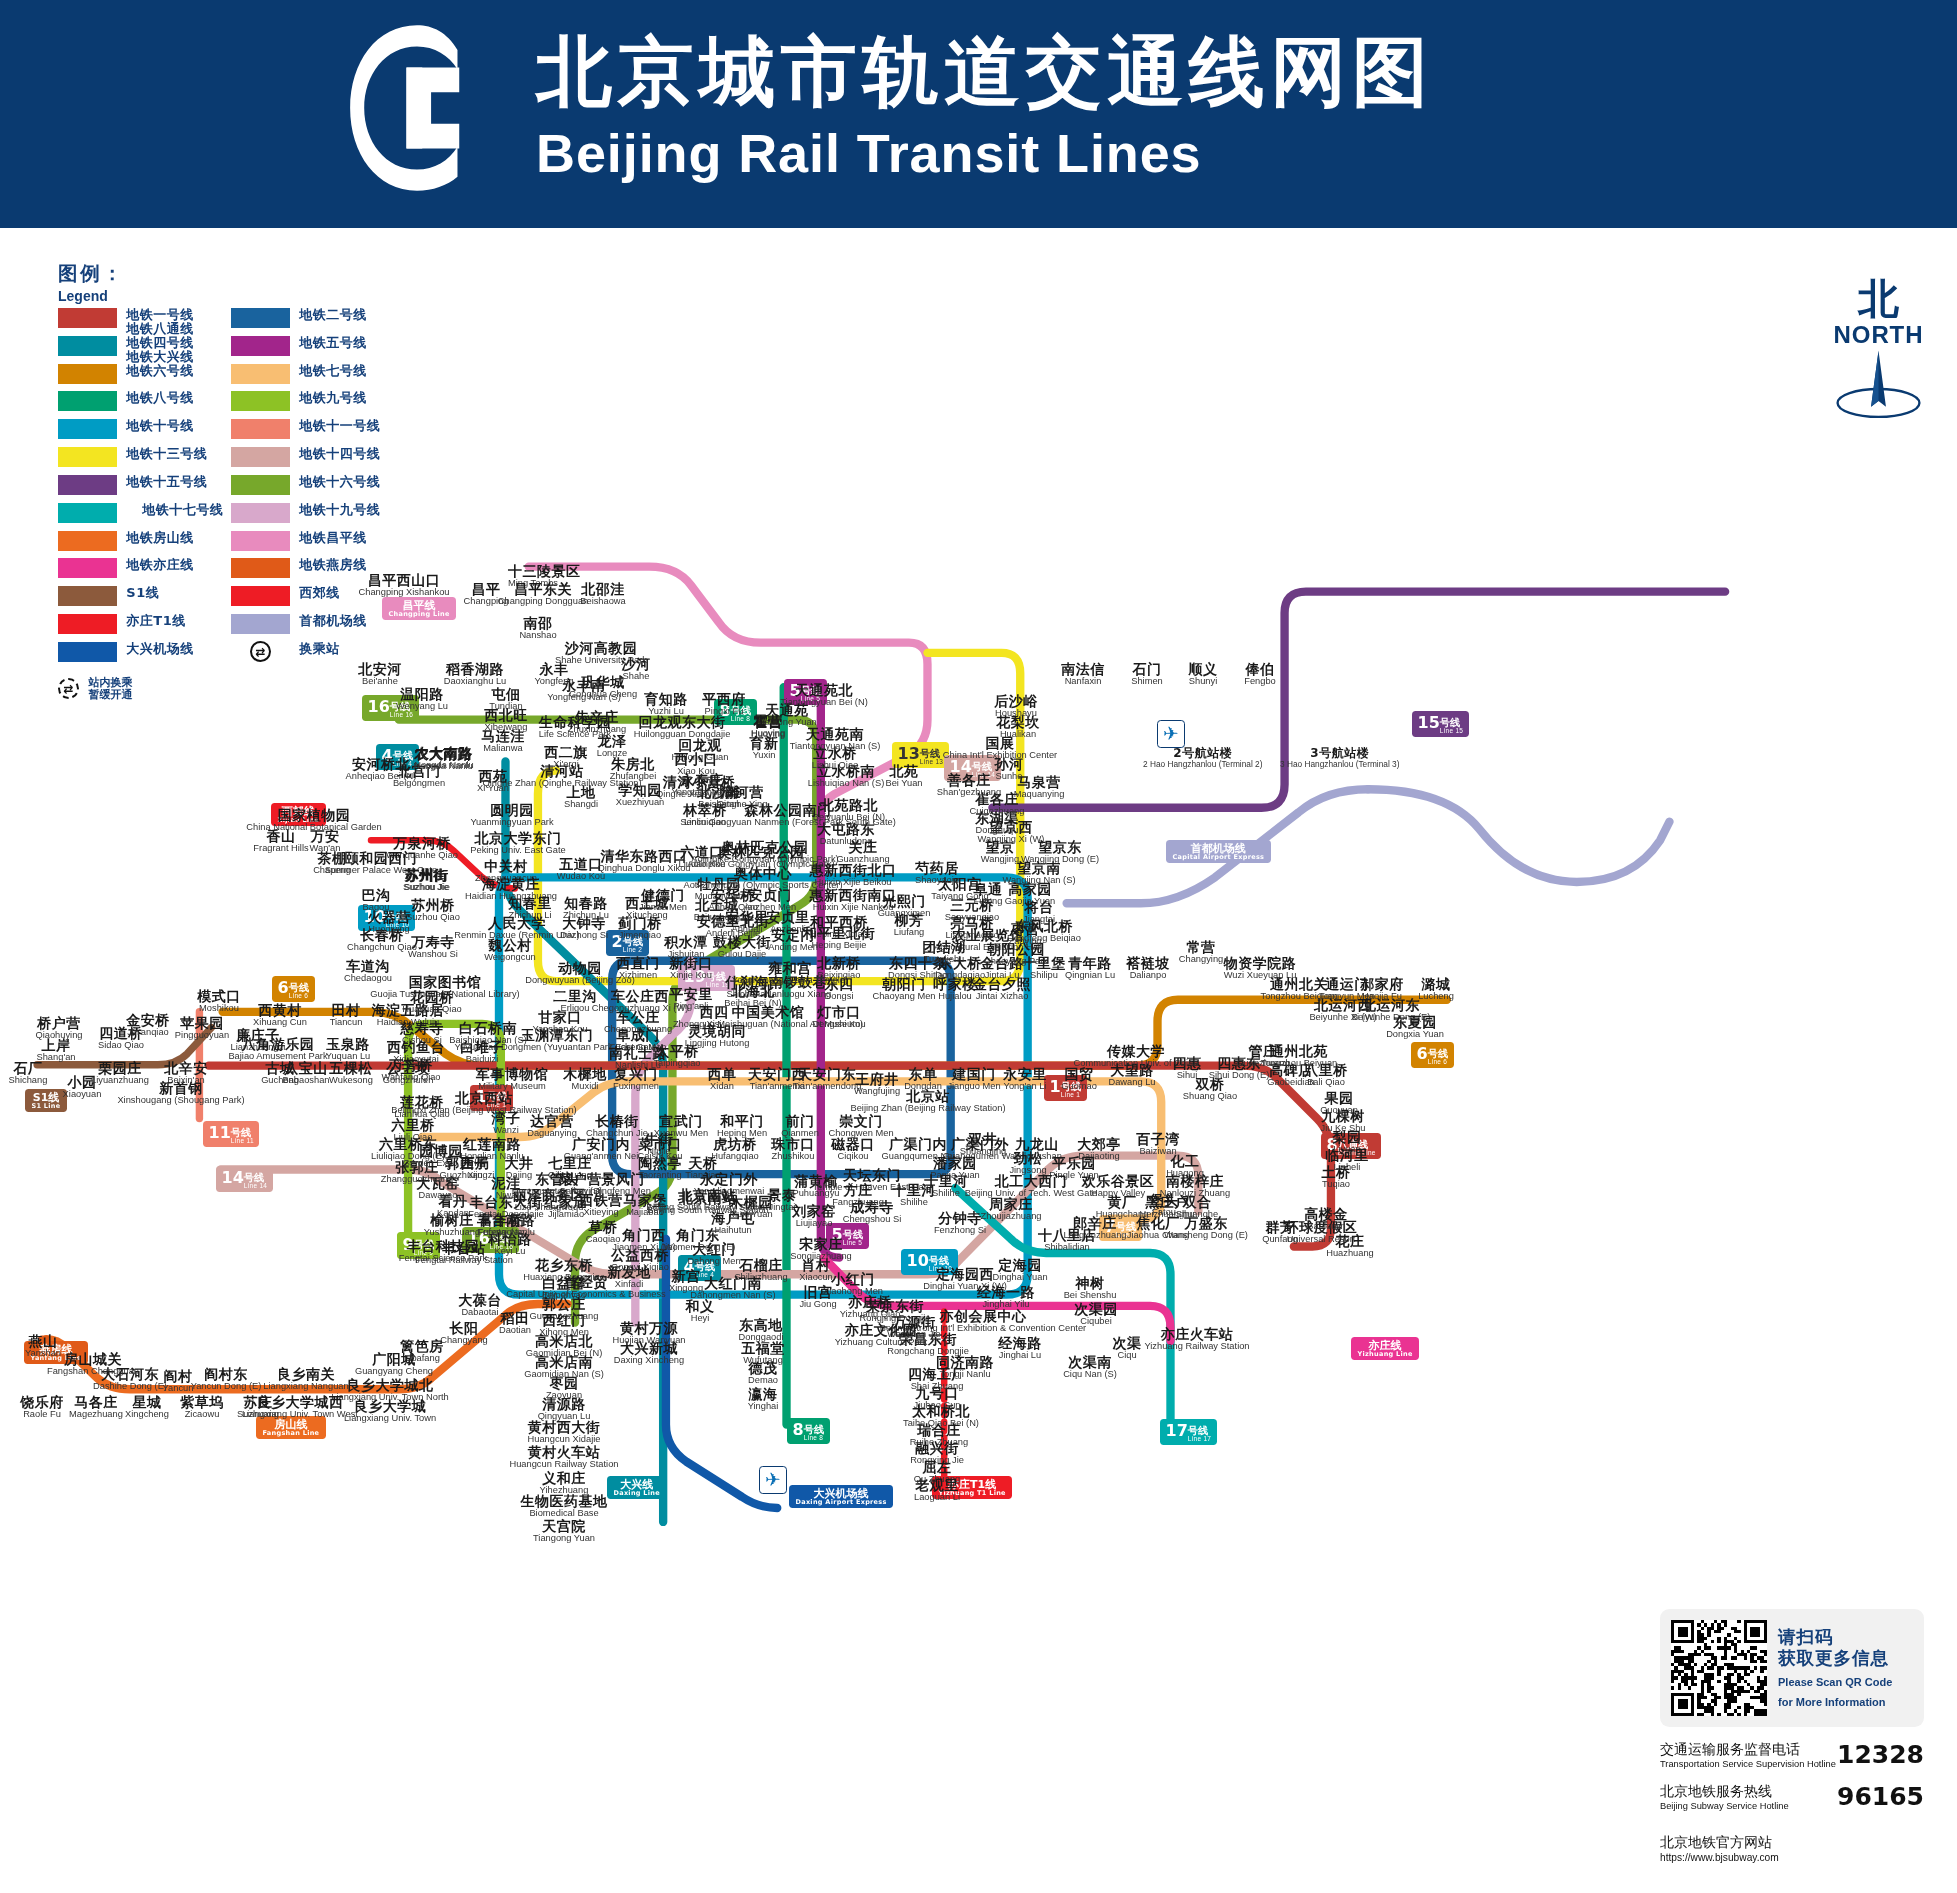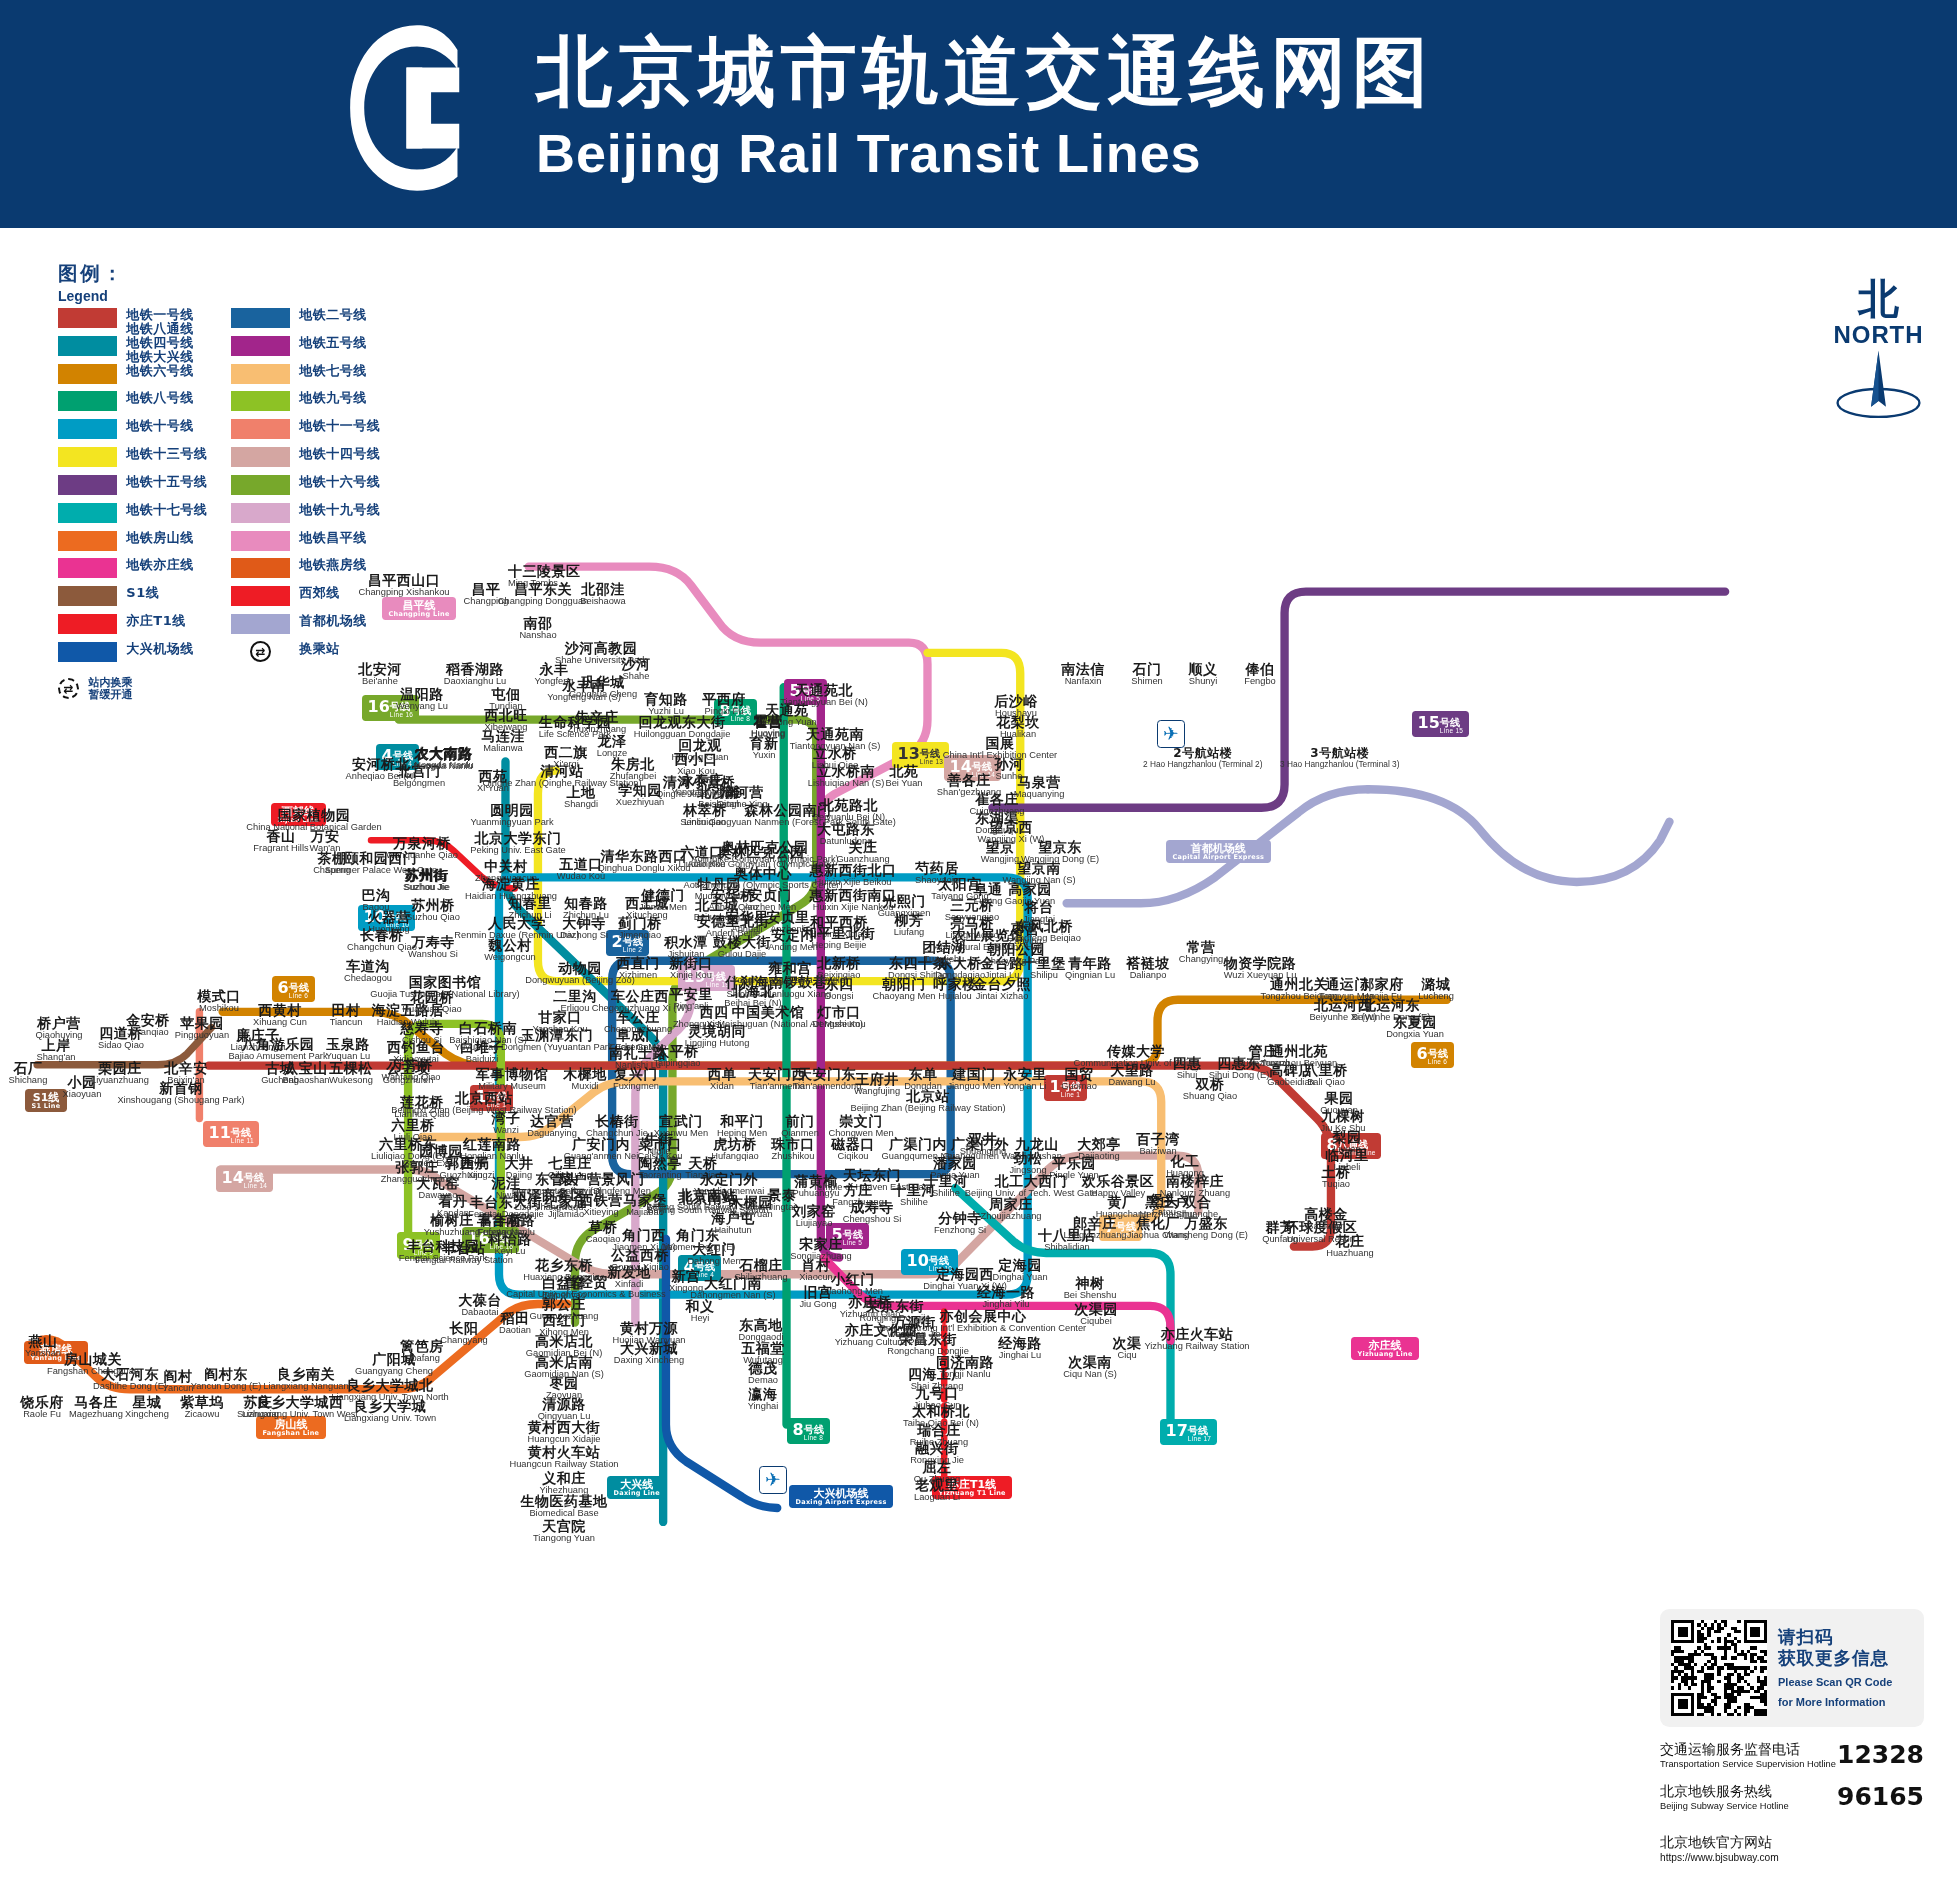"地铁十七号线" div.lg-row { gap: none -> 16px }
